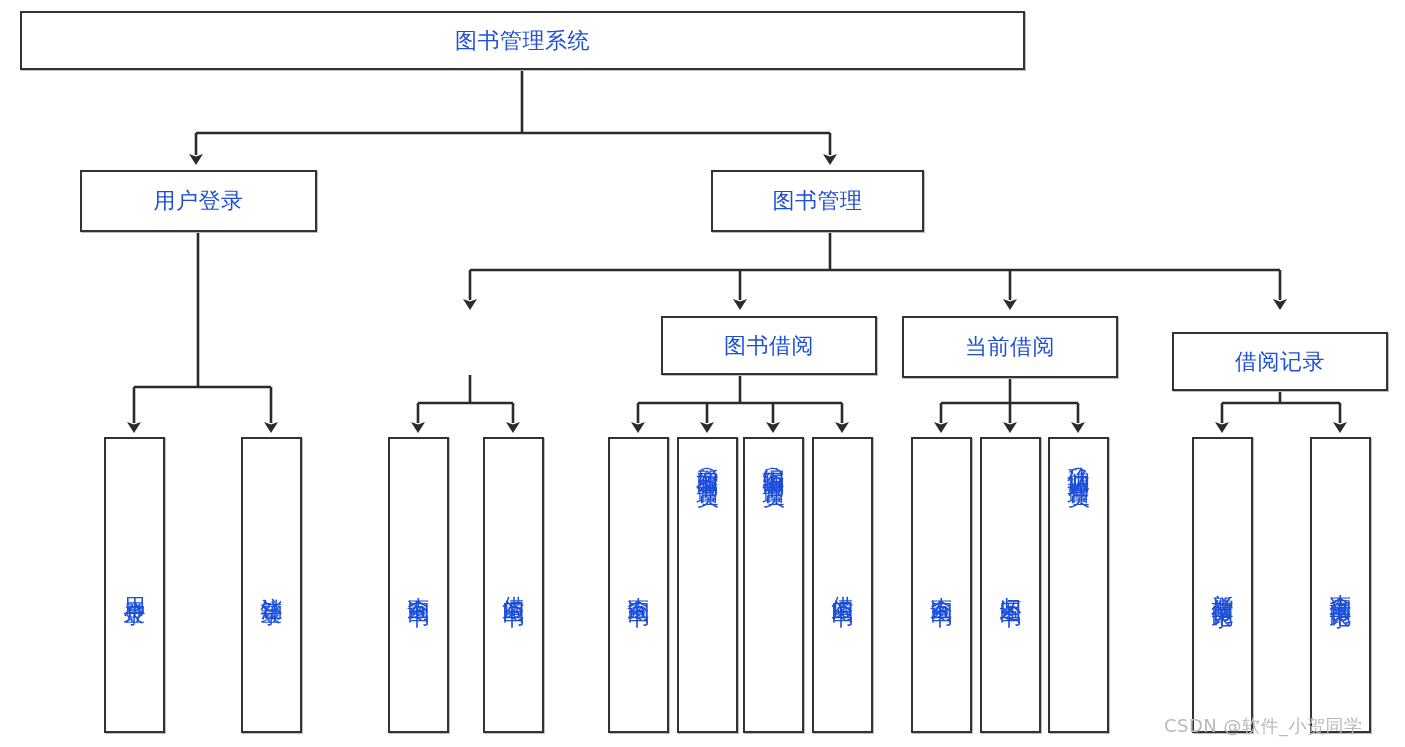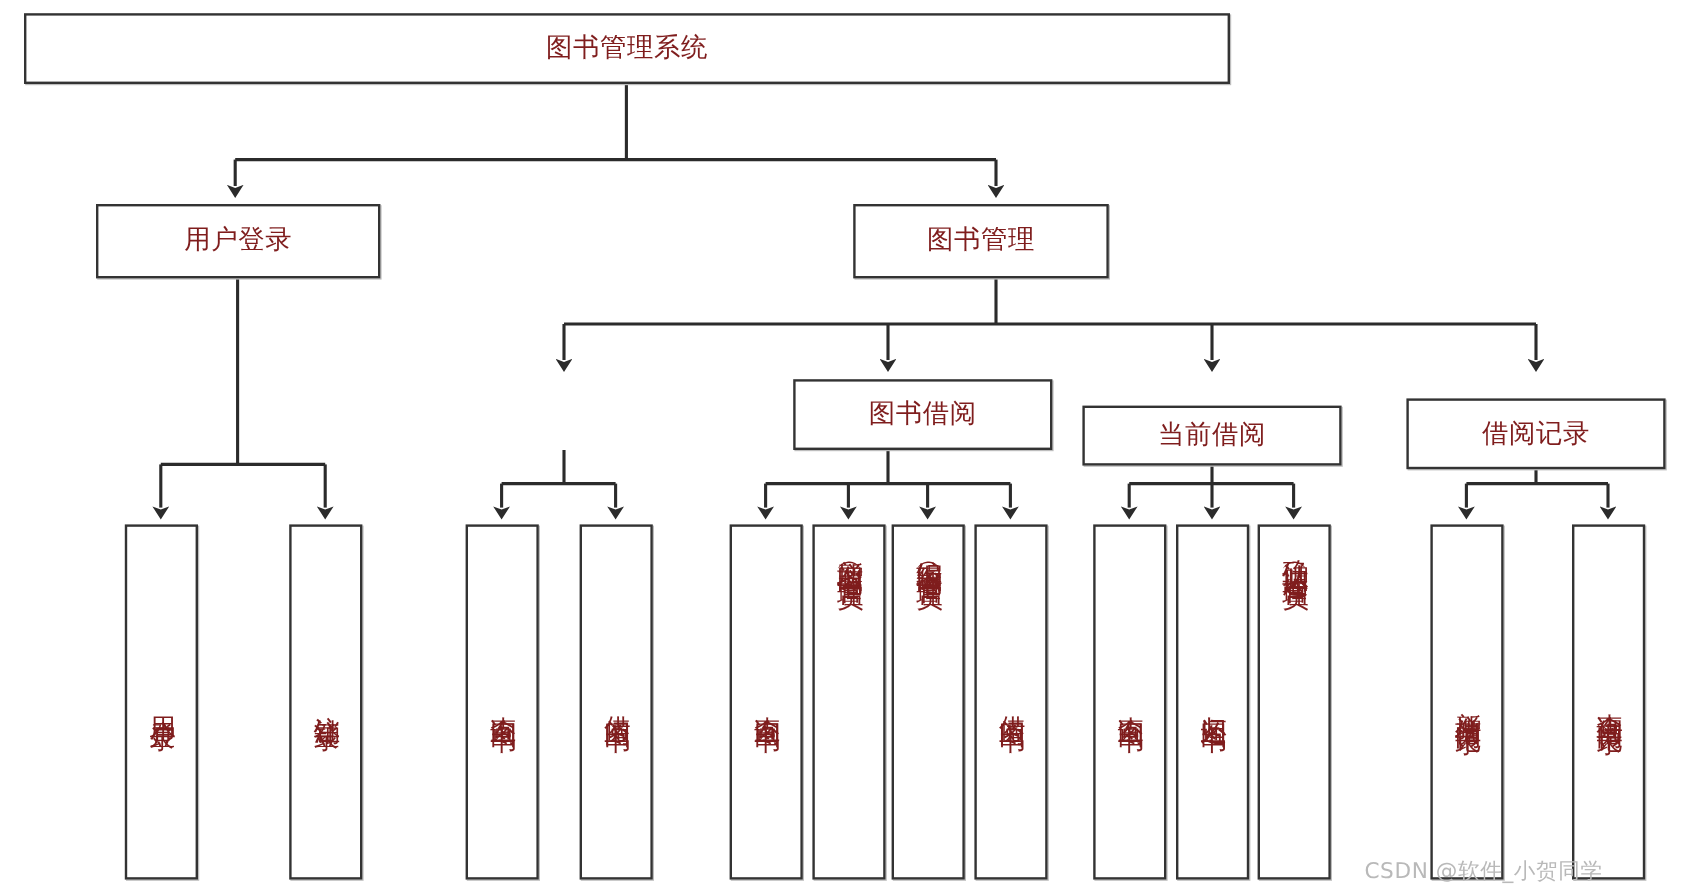"图书管理系统" .node-label { color: #7f1d1d -> #1d4ed8 }
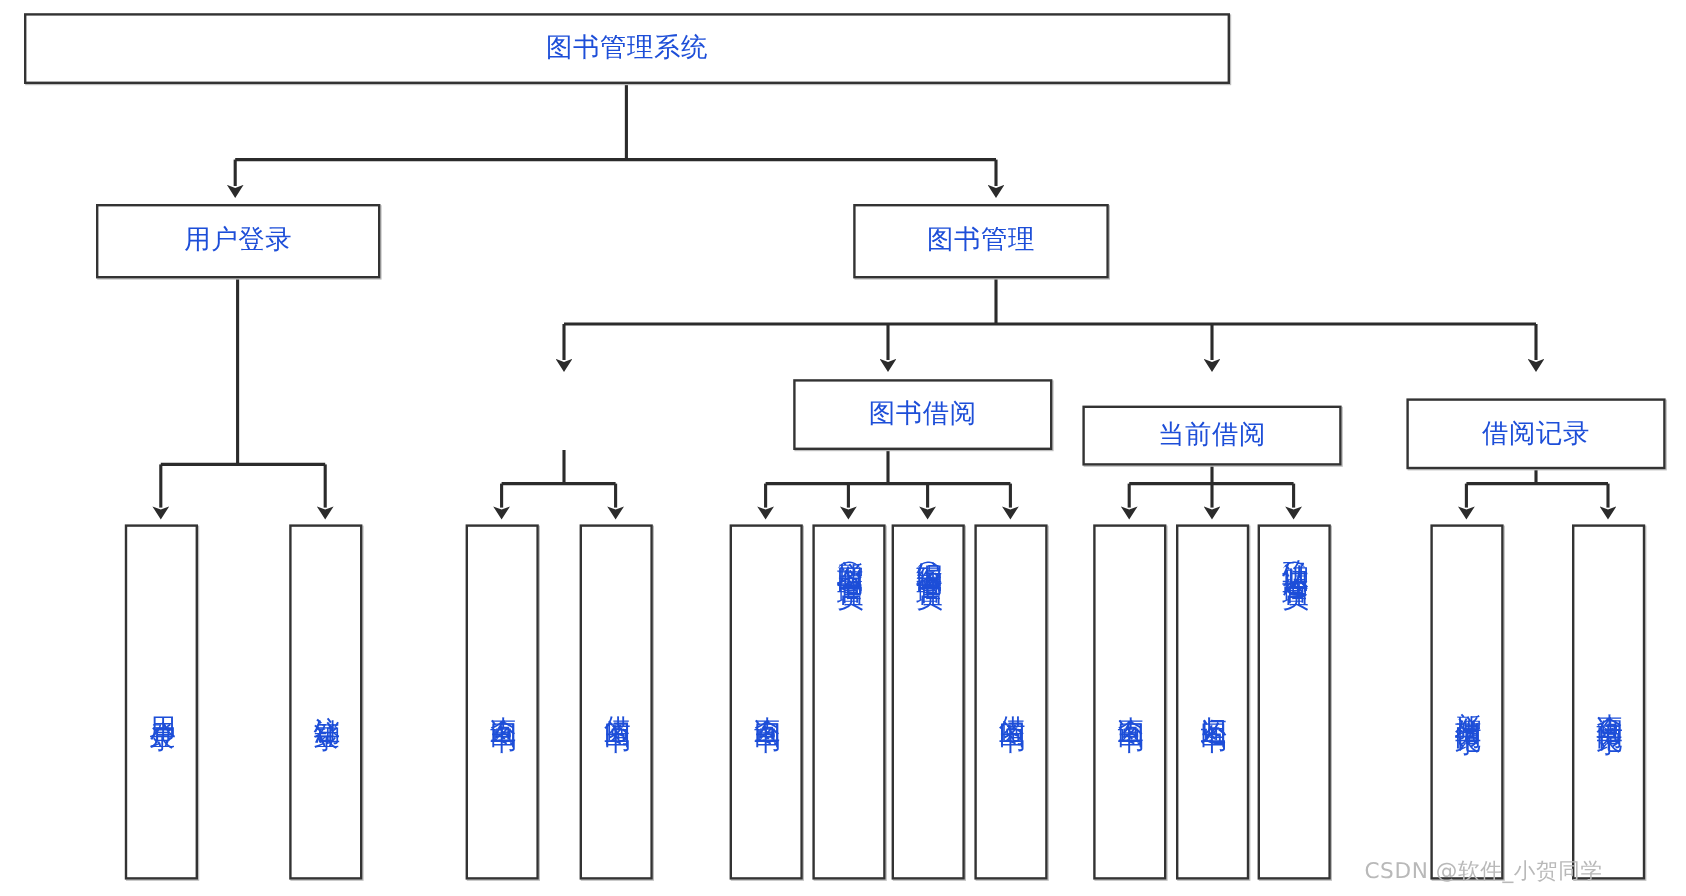"当前借阅" div.node { height: 50px -> 62px; margin-top: 22px -> none }
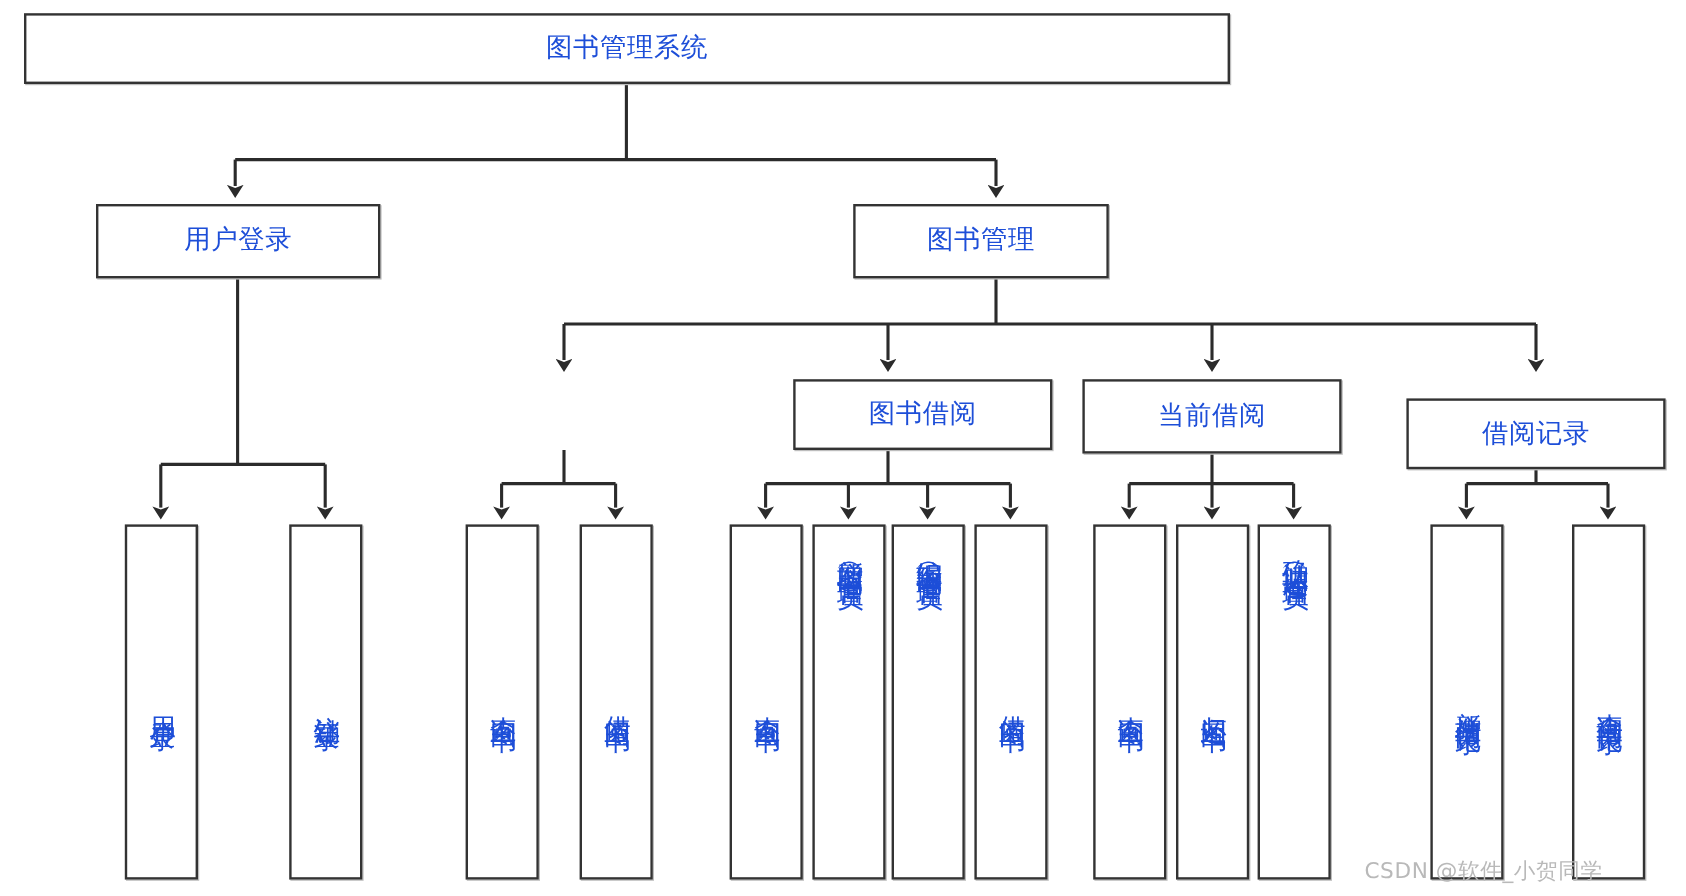"CSDN @软件_小贺同学" div.watermark { left: 1137px -> 1164px }
